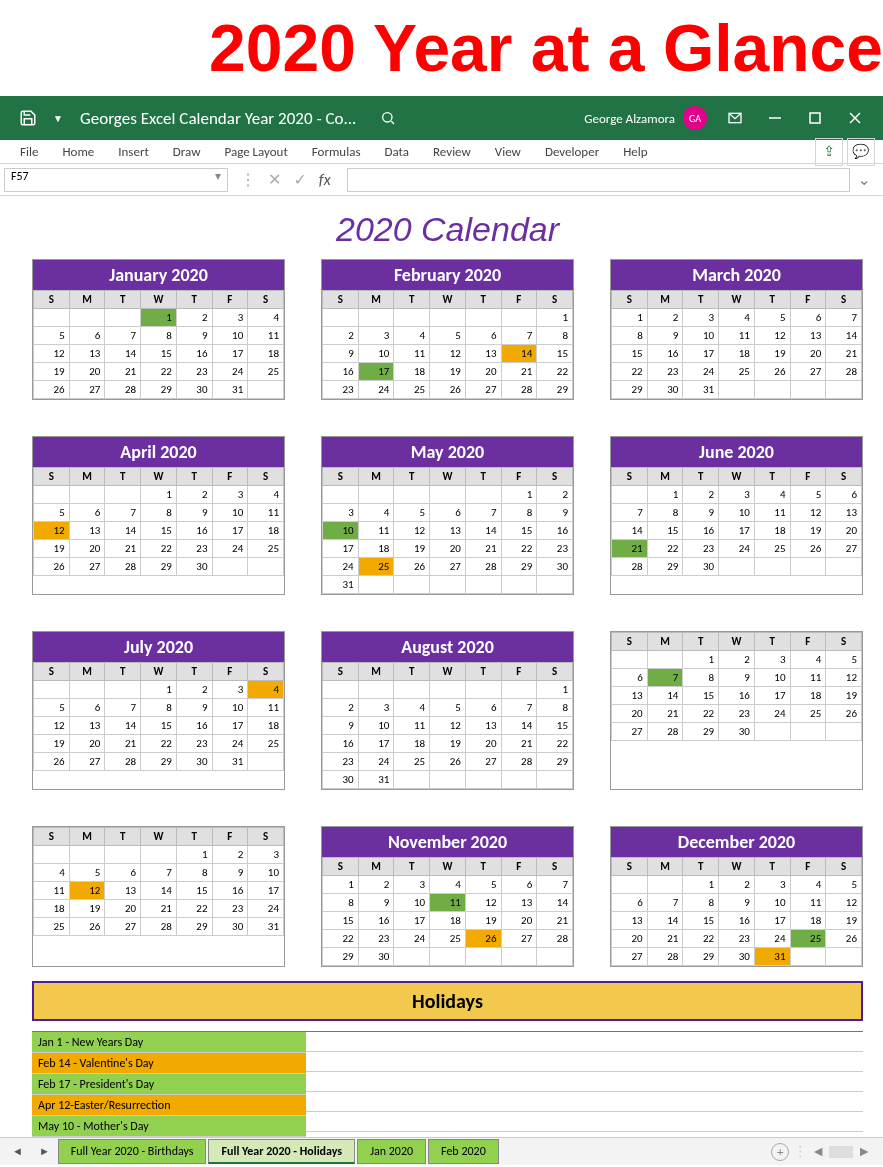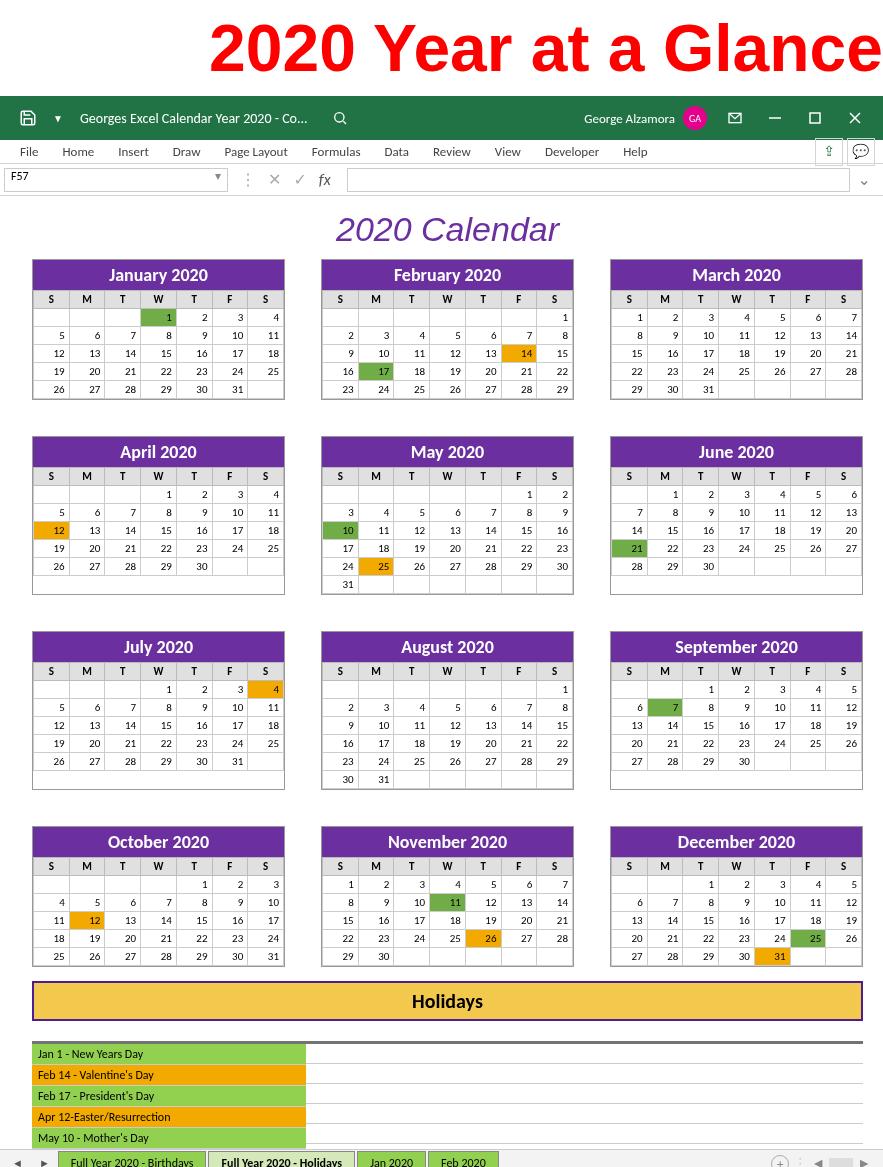"Georges Excel Calendar Year 2020" .titlebar .doc-name { font-size: 14px -> 17px }
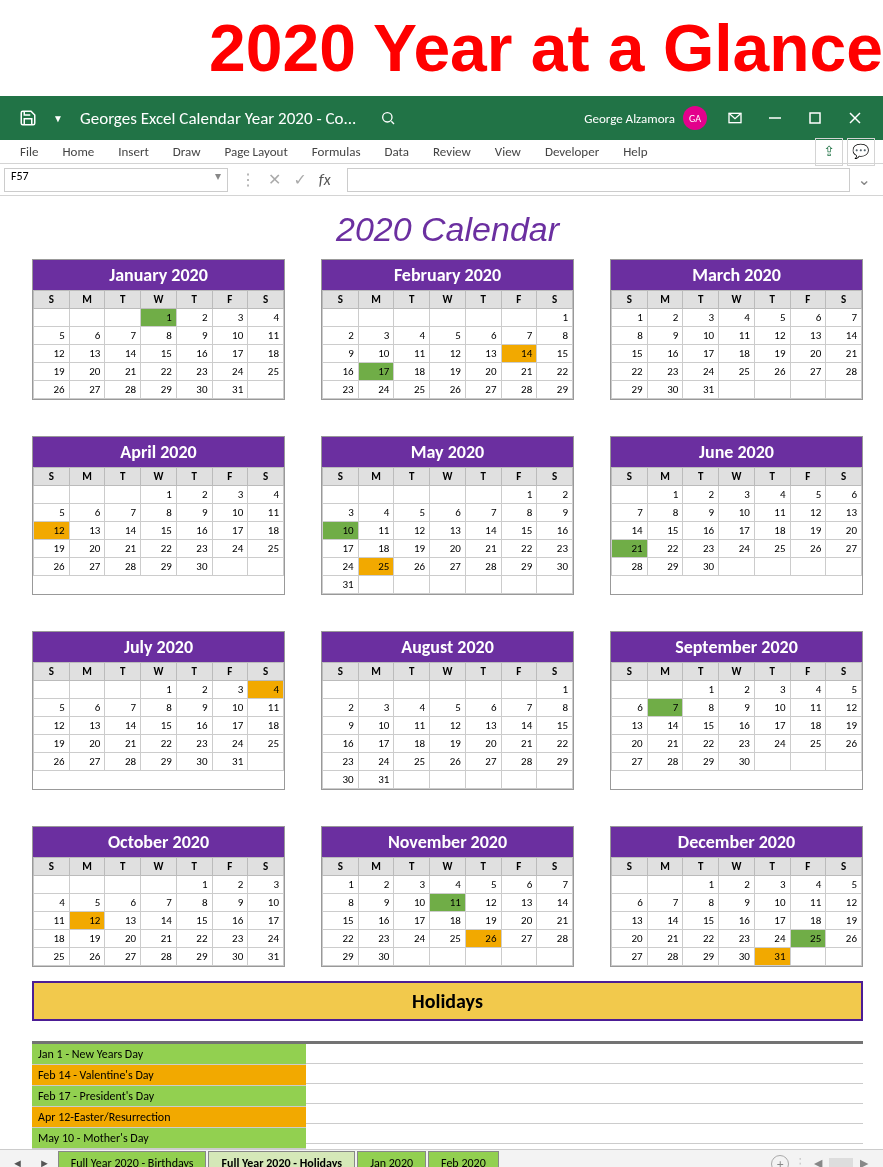"September 2020" div.month-hdr { html: <div>September 2020</div> -> none }
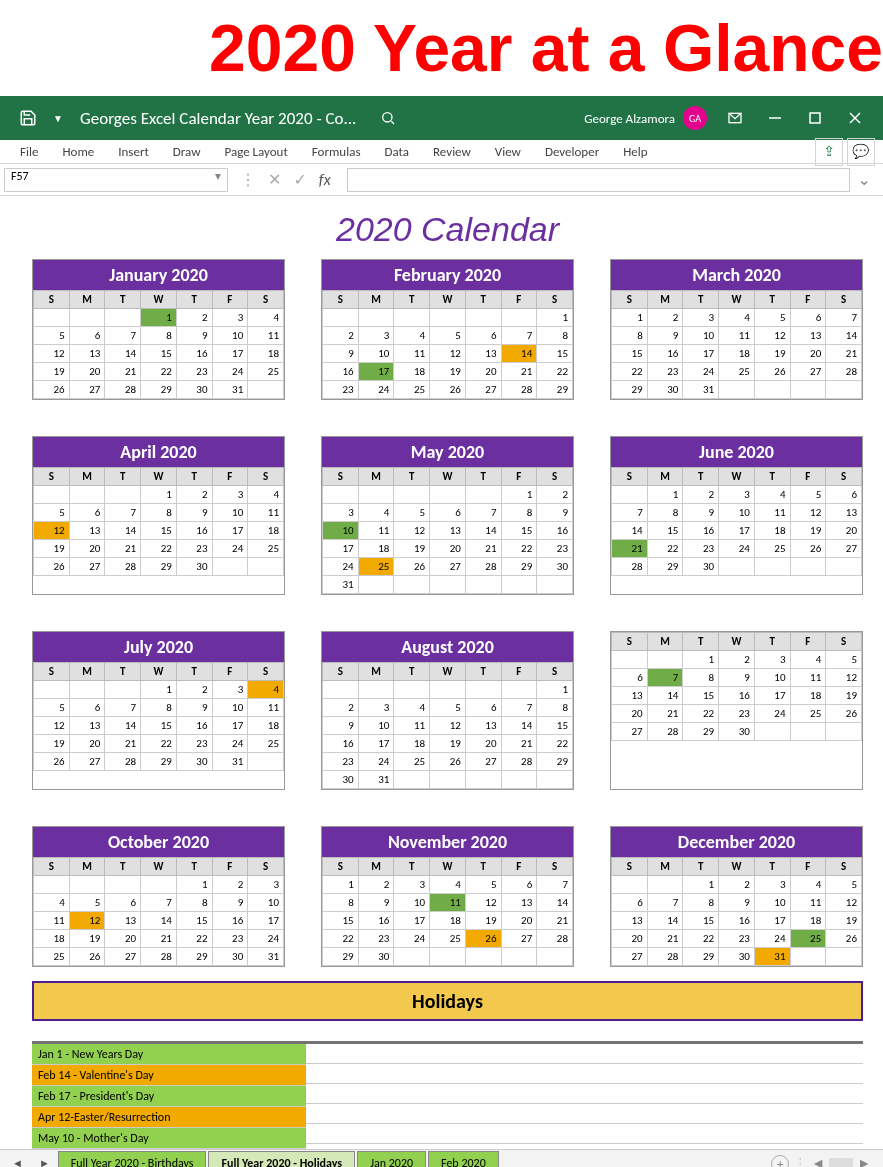"October 2020" div.month-hdr { html: <div>October 2020</div> -> none }
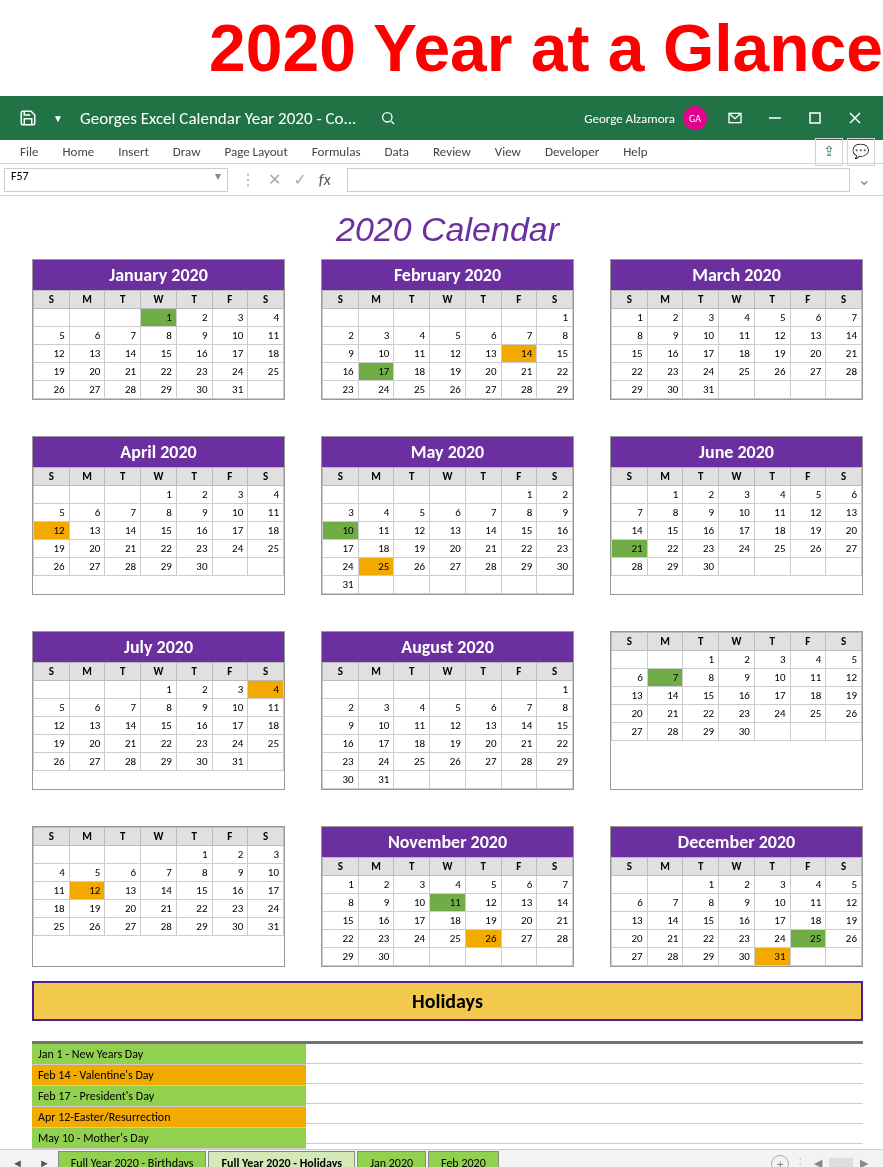"Jan 1 - New Years" .holidays-body { border-top: 3px solid #737373 -> 1px solid #737373; margin-top: 20px -> 10px }
